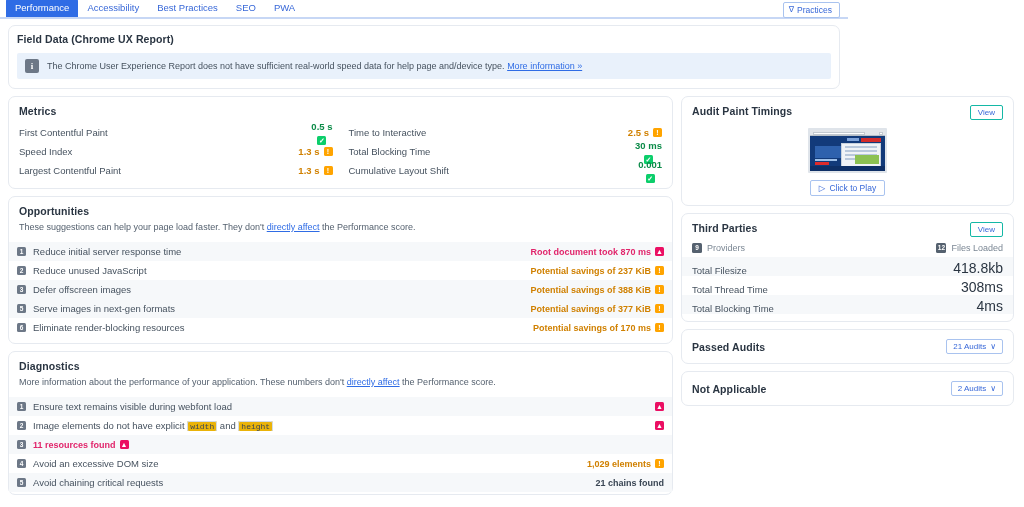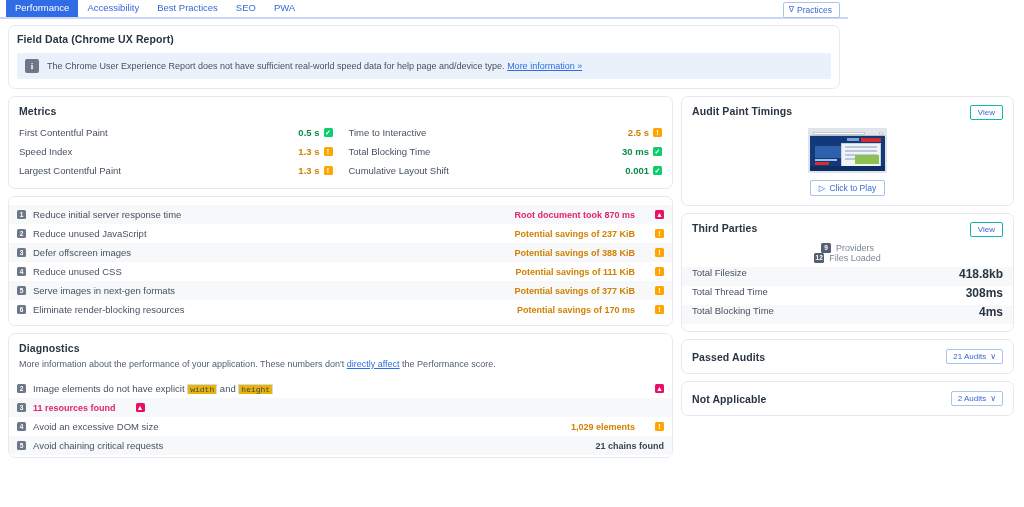"0.5 s" .v-green { flex-direction: none -> column }
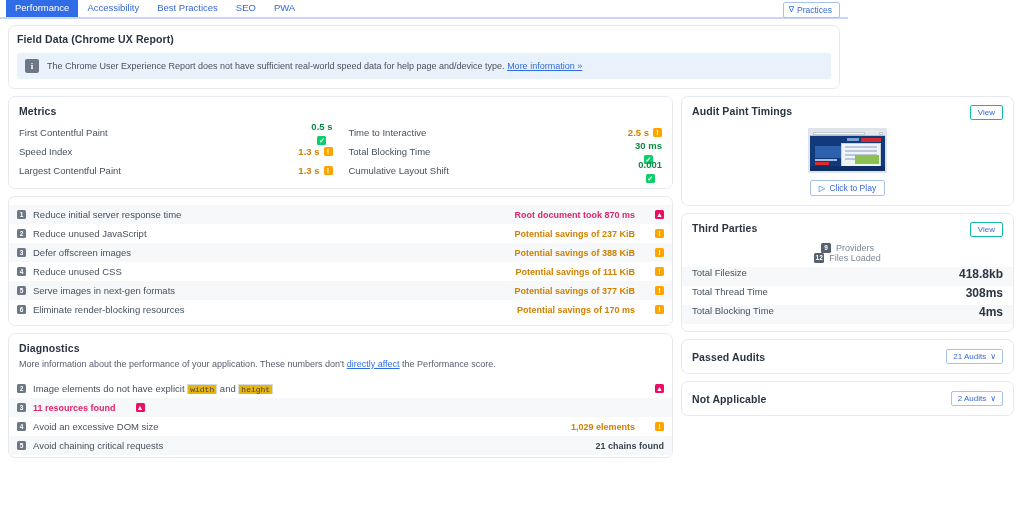"Opportunities" div.card-pad { html: none -> <div> <div>Opportunities</div> <div> <span>These suggestions can help your page load faster. They don't </span><a>directly affect</a><span> the Performance score.</span> </div> </div> }
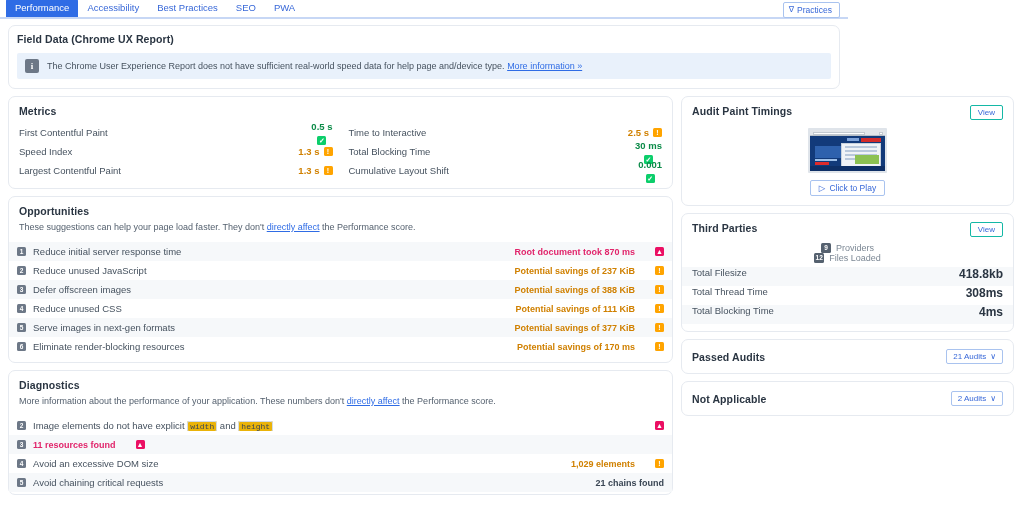"Root document took 870 ms" .a-right { gap: 20px -> 4px }
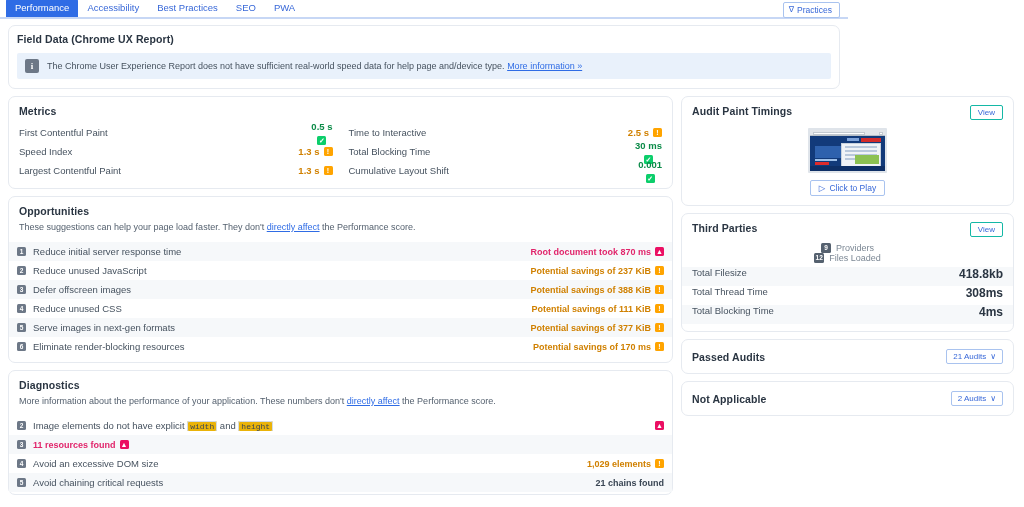"Providers" .tp-sum { flex-direction: column -> none }
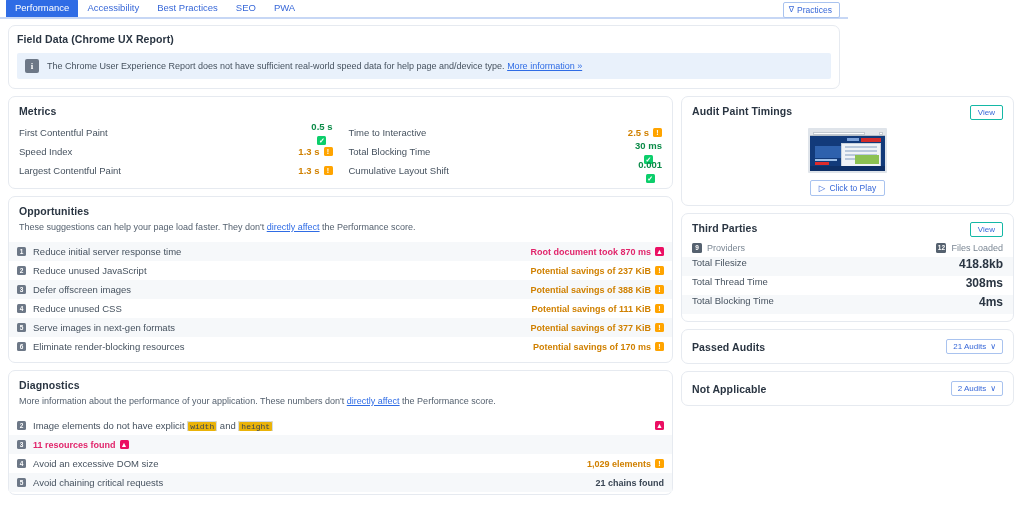"Total Filesize" .tp-row { align-items: flex-start -> flex-end }
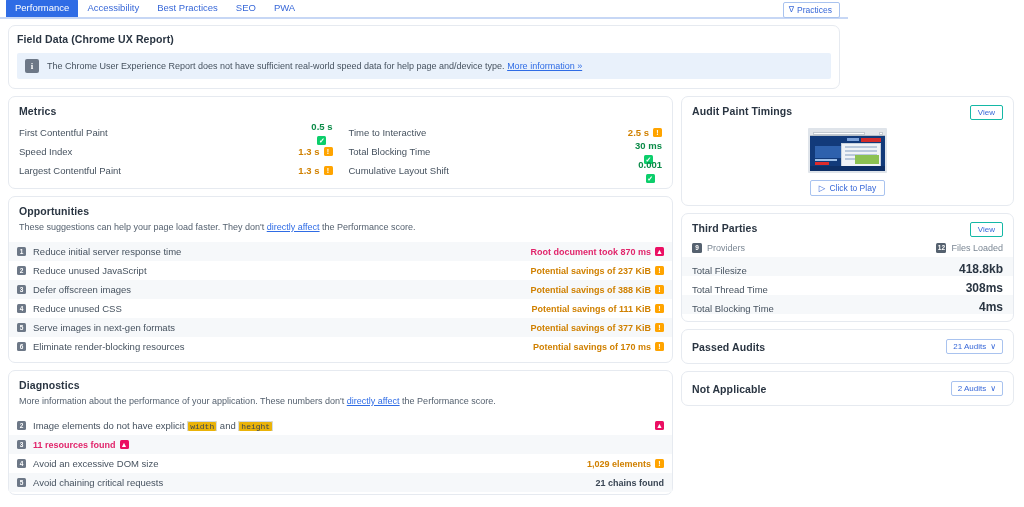"418.8kb" .tp-val { font-size: 12px -> 14px; font-weight: bold -> normal }
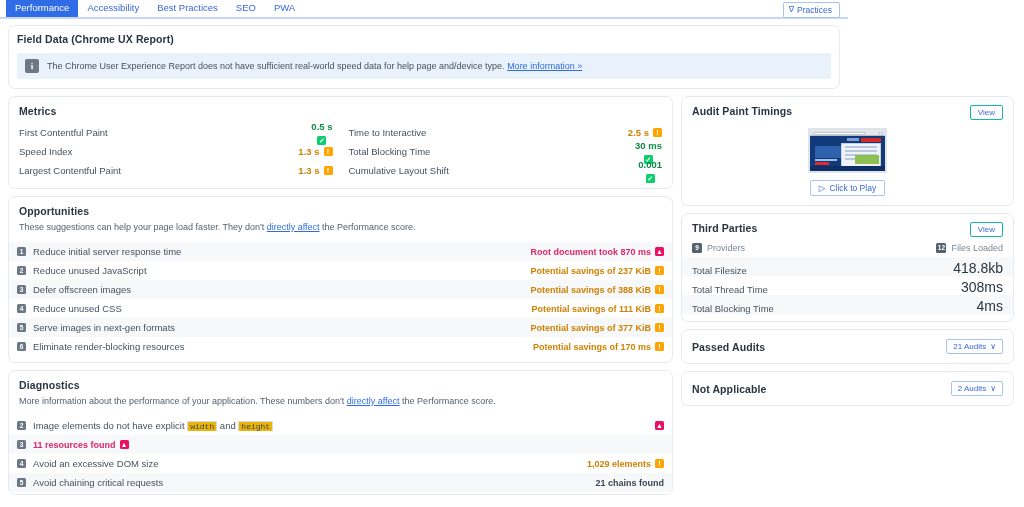"Reduce unused CSS" div.a-row { html: <div> <span>4</span> <span>Reduce unused CSS</span> <span> <span>Potential savings of 111 KiB</span> <span>!</span> </span> </div> -> none }
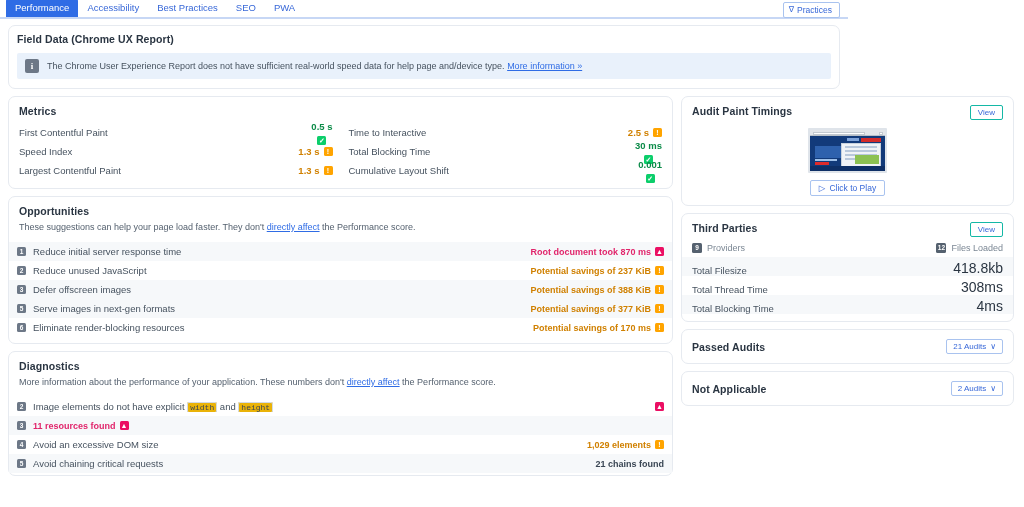"Ensure text remains visible during" div.a-row { html: none -> <div> <span>1</span> <span>Ensure text remains visible during webfont load</span> <span> <span></span> <span>▲</span> </span> </div> }
